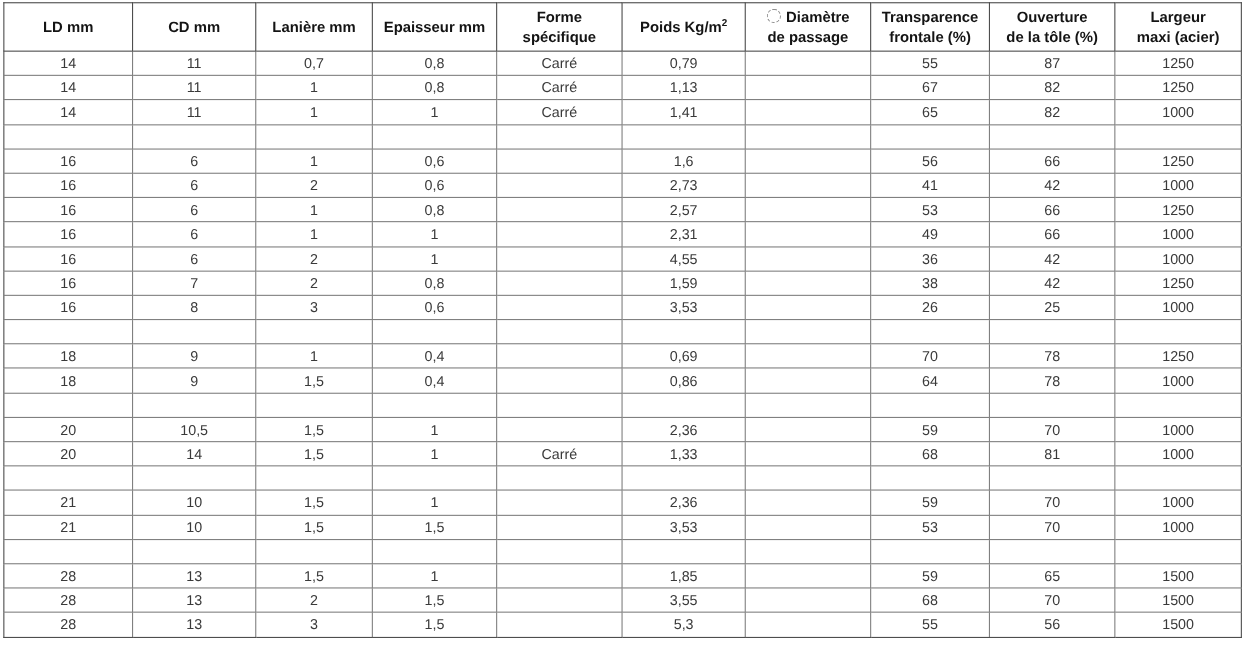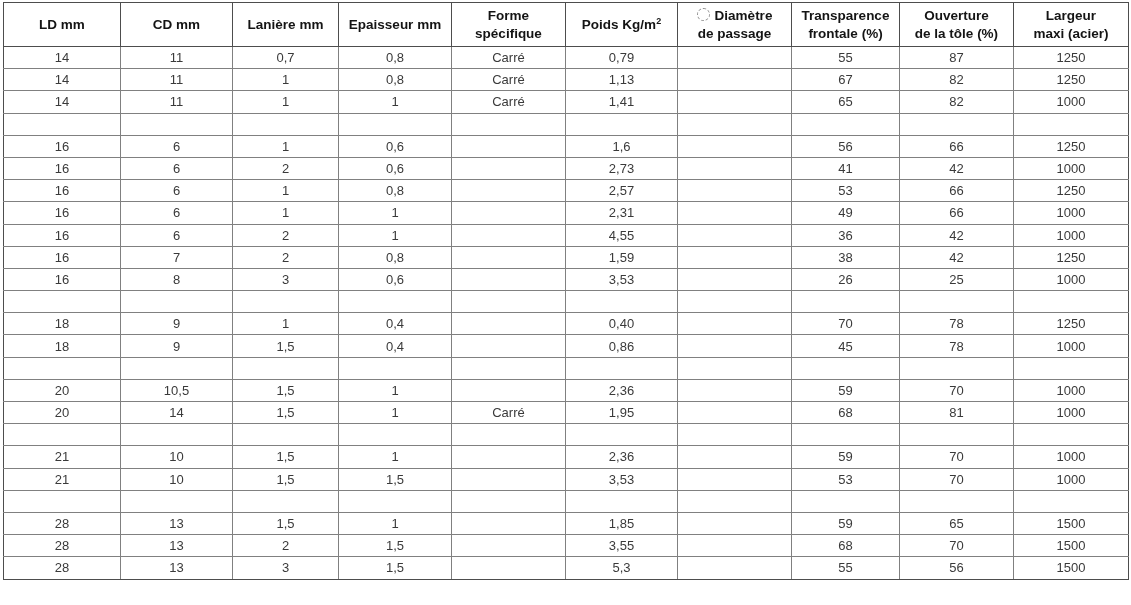"0,40" td { text: 0,40 -> 0,69 }
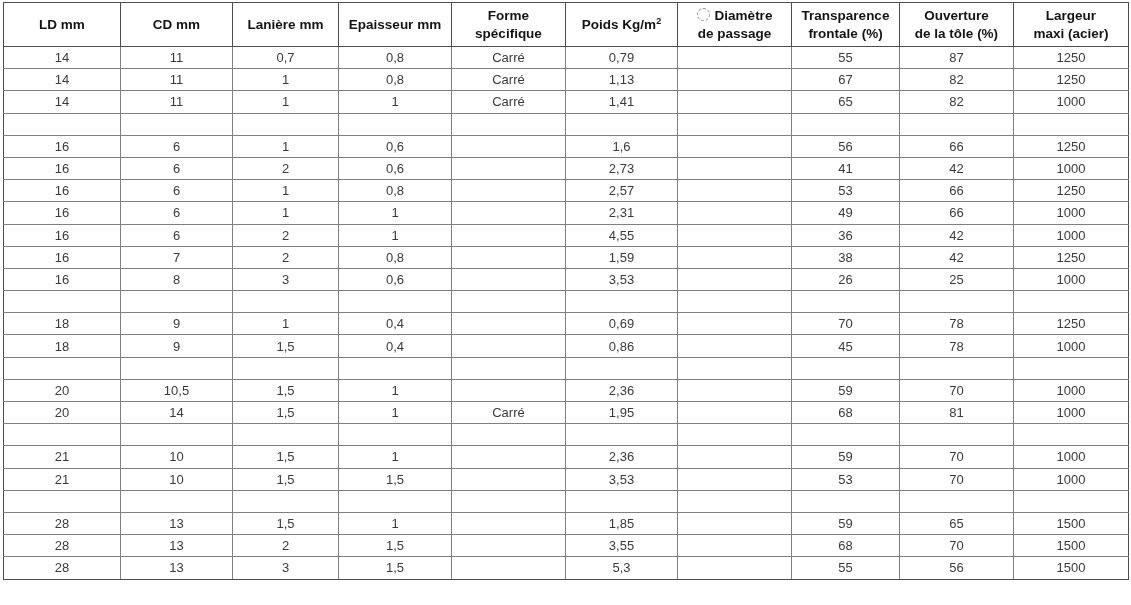"45" td { text: 45 -> 64 }
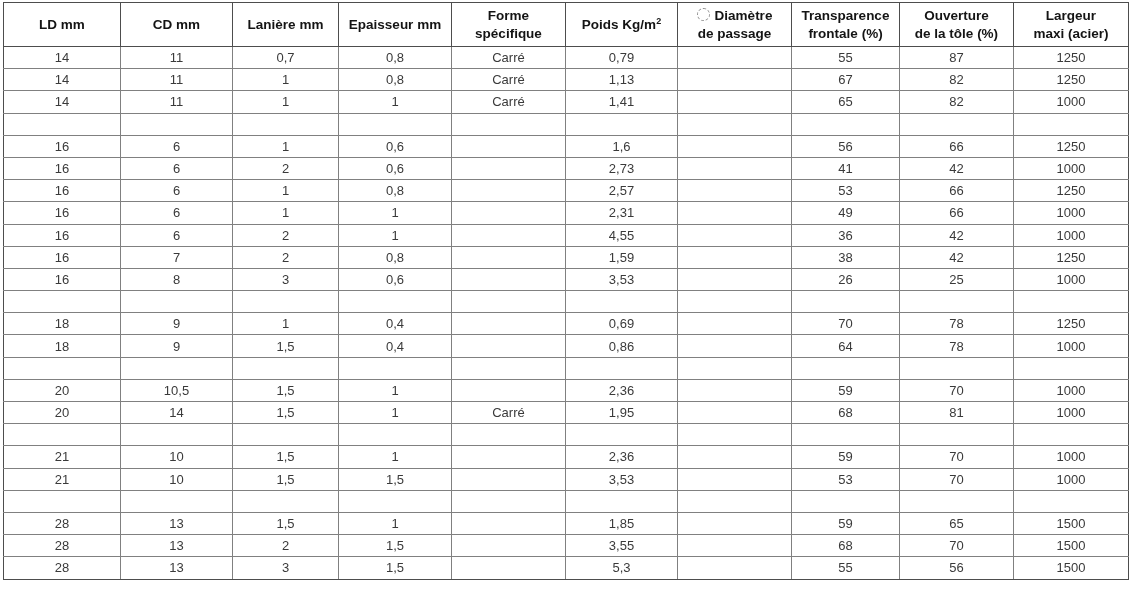"1,95" td { text: 1,95 -> 1,33 }
